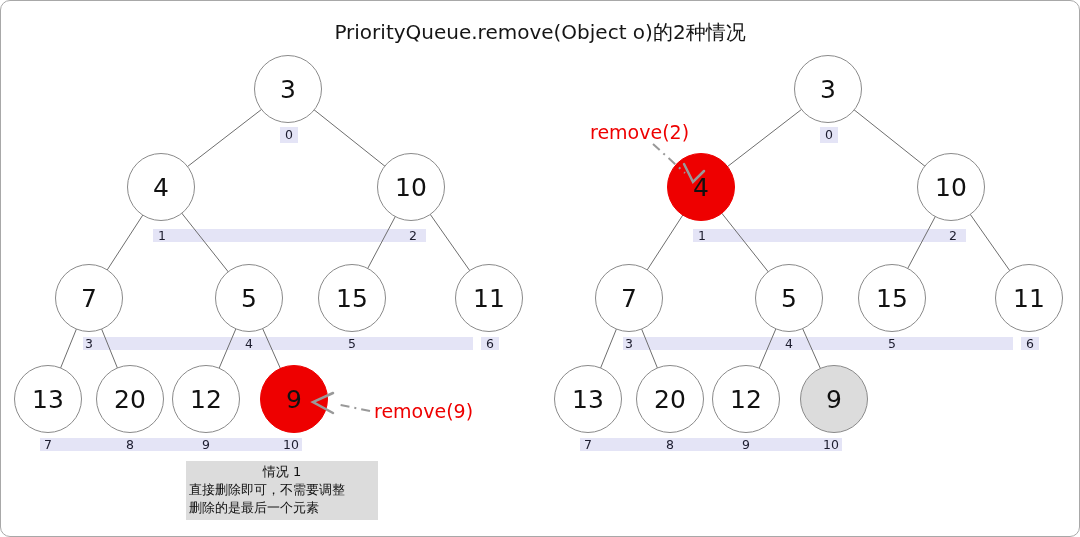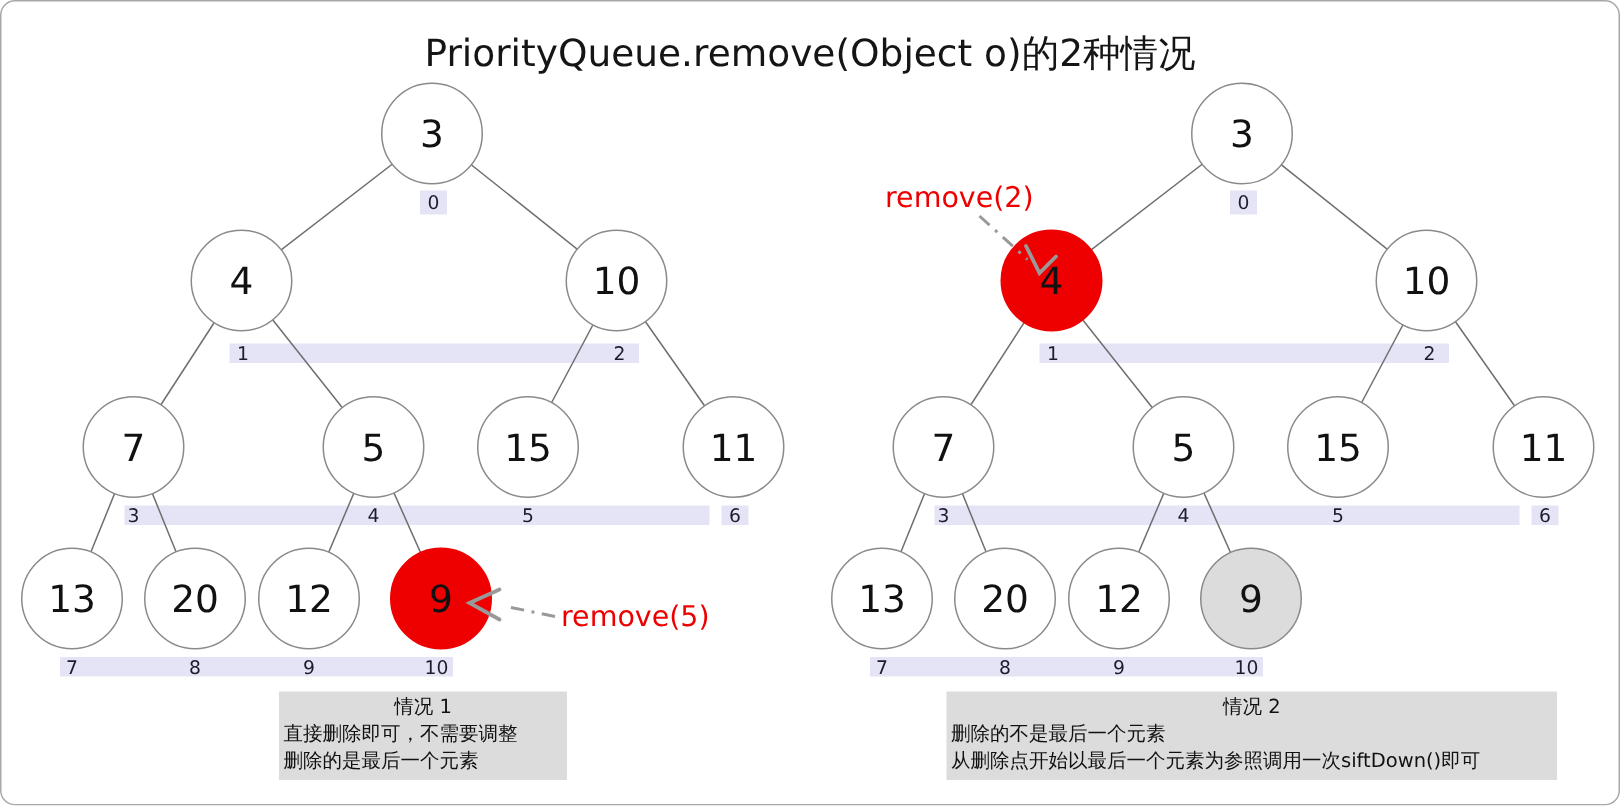"PriorityQueue.remove(Object o)的2种情况" .title { font-size: 25px -> 20px }
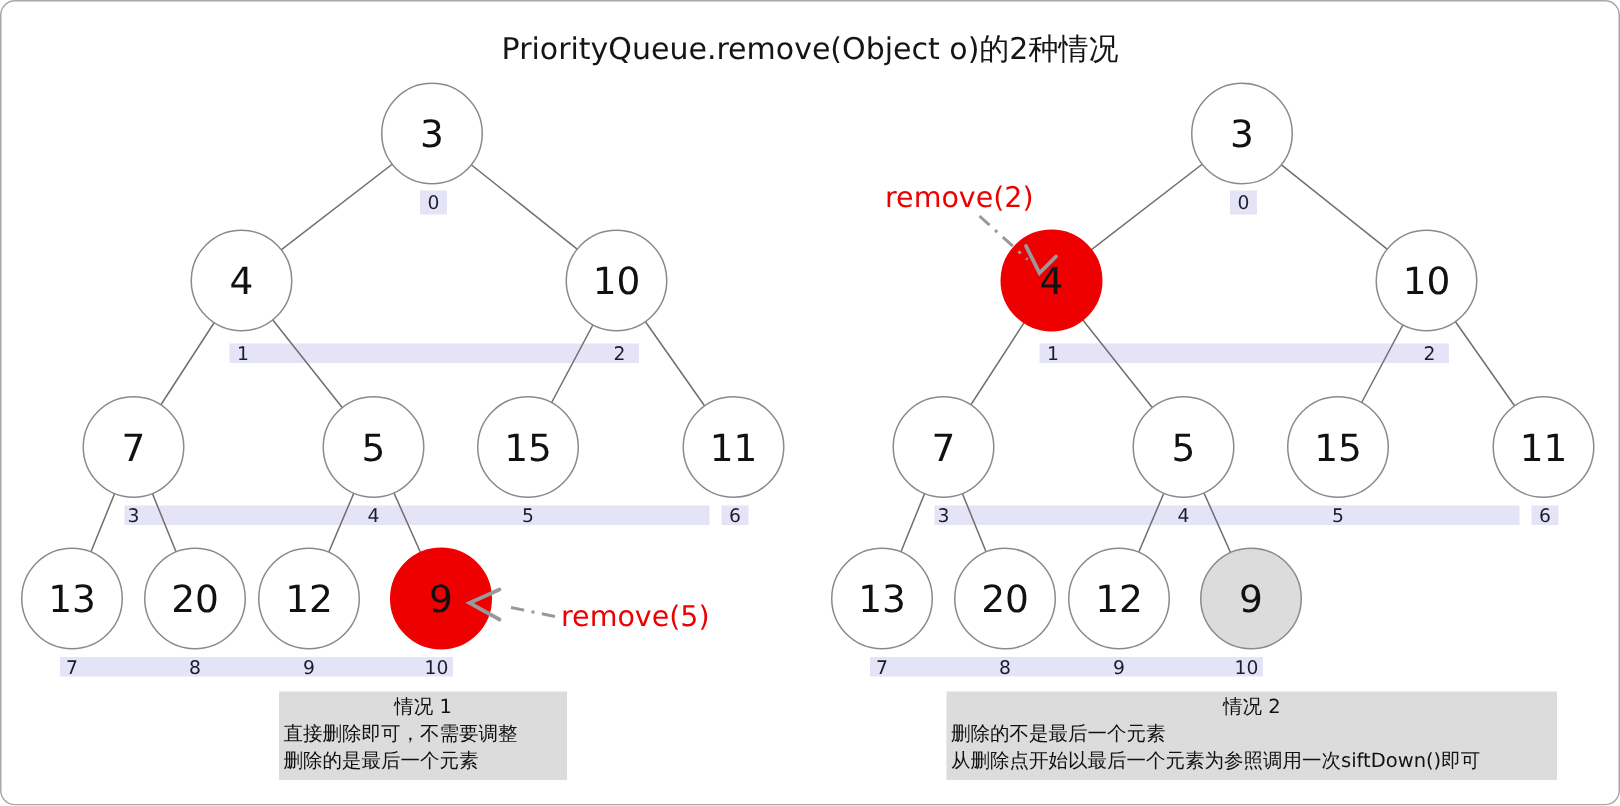"remove(5)" div.annotation { text: 5 -> 9 }
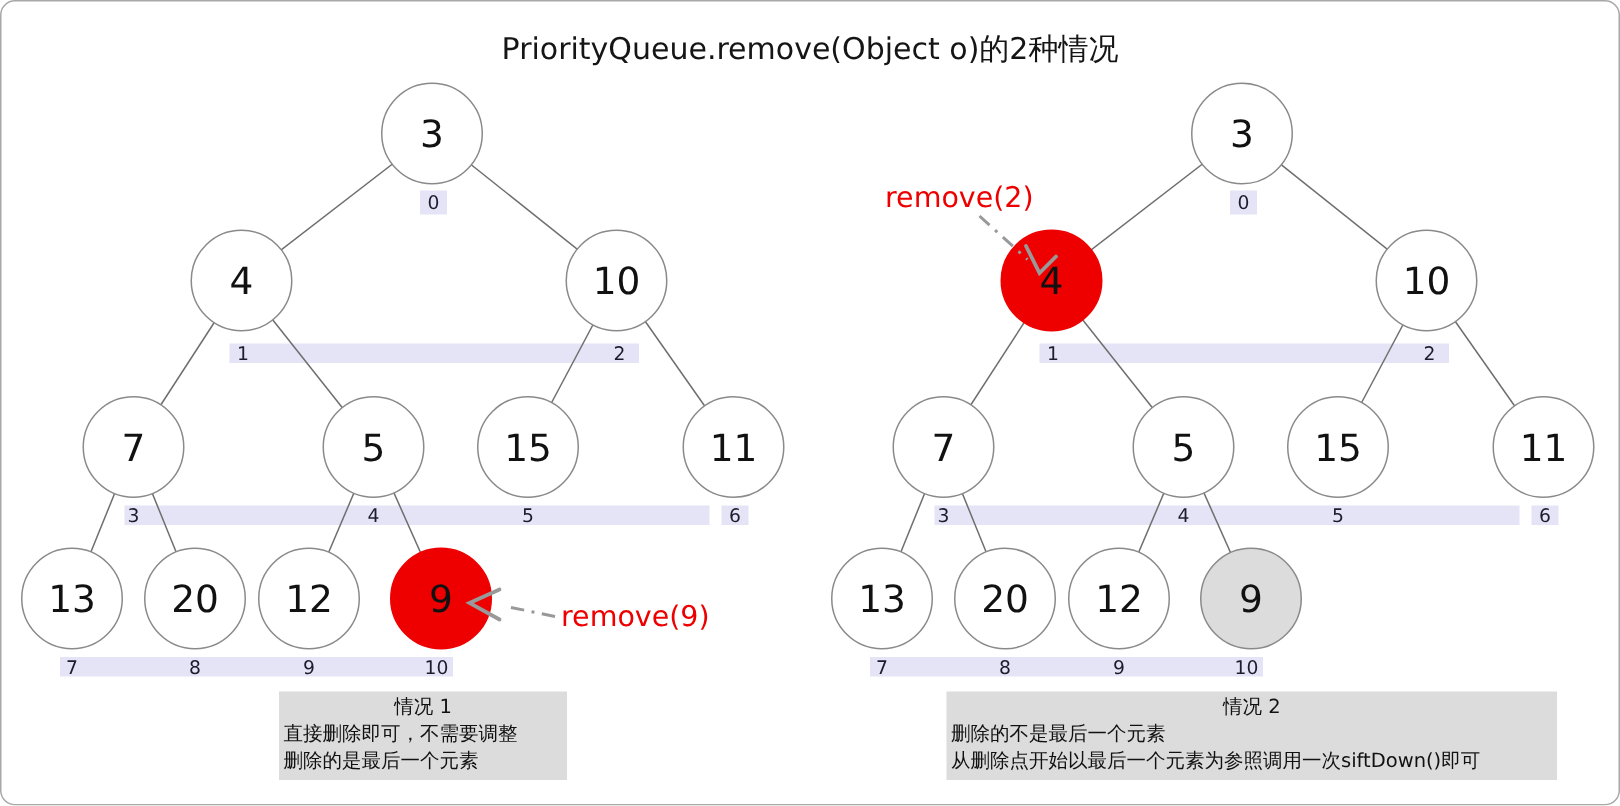"情况 2" div.caption { html: <div> <div>情况 2</div> <div>删除的不是最后一个元素</div> <div>从删除点开始以最后一个元素为参照调用一次siftDown()即可</div> </div> -> none }
